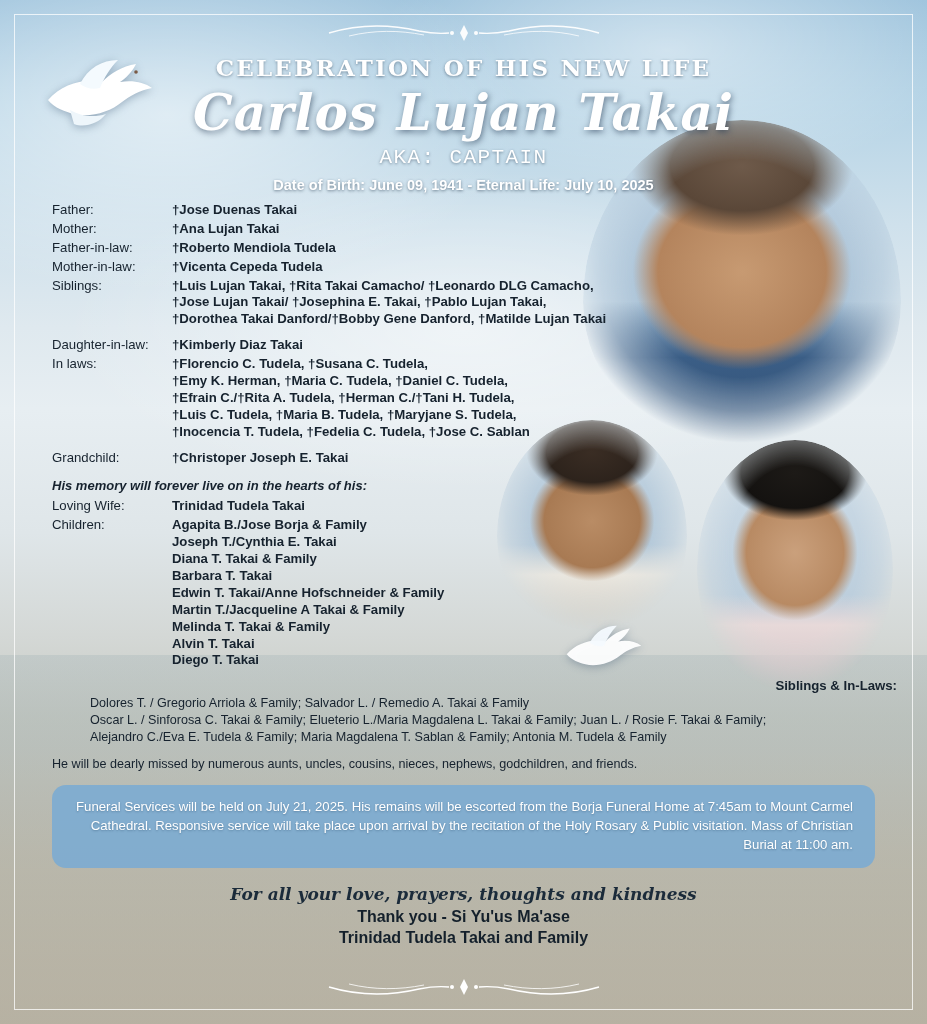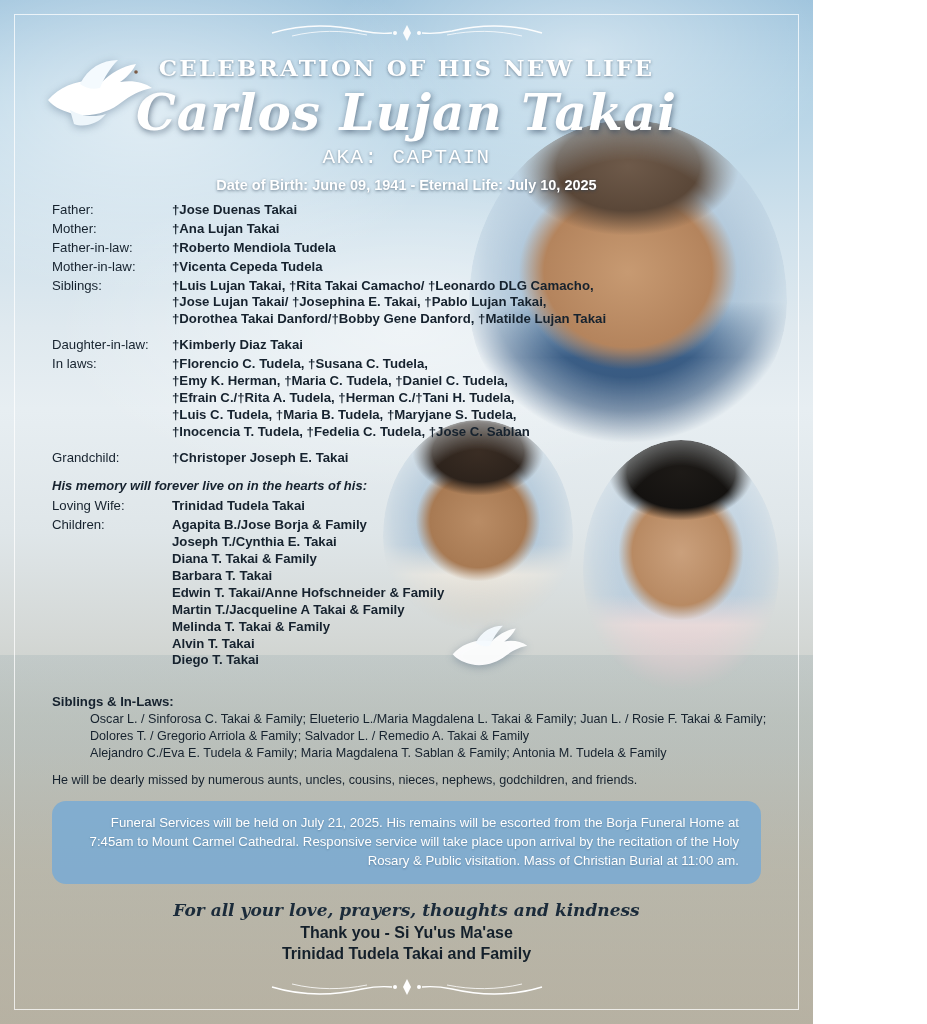"CELEBRATION OF HIS NEW LIFE" .page { width: 813px -> 927px }
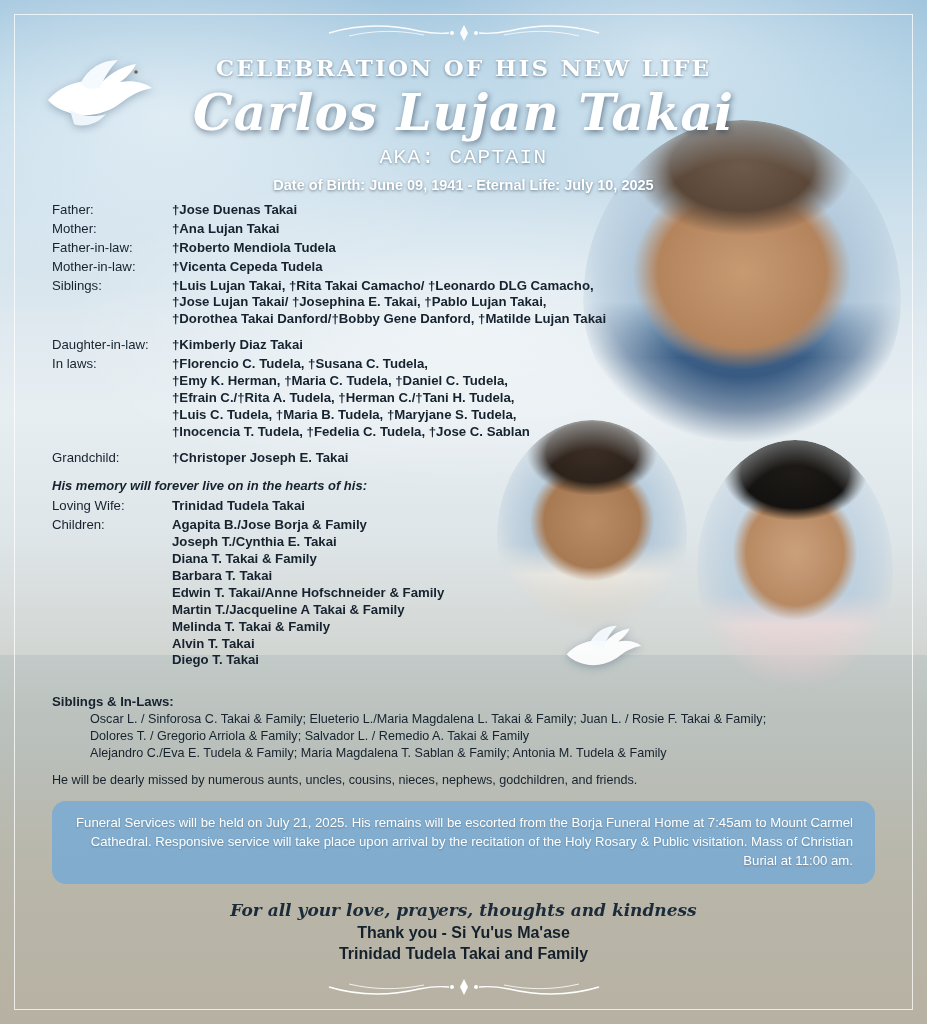"Siblings & In-Laws:" .sib-head { margin: 24px 0 2px 22px -> 8px 0 2px 22px; text-align: none -> right }
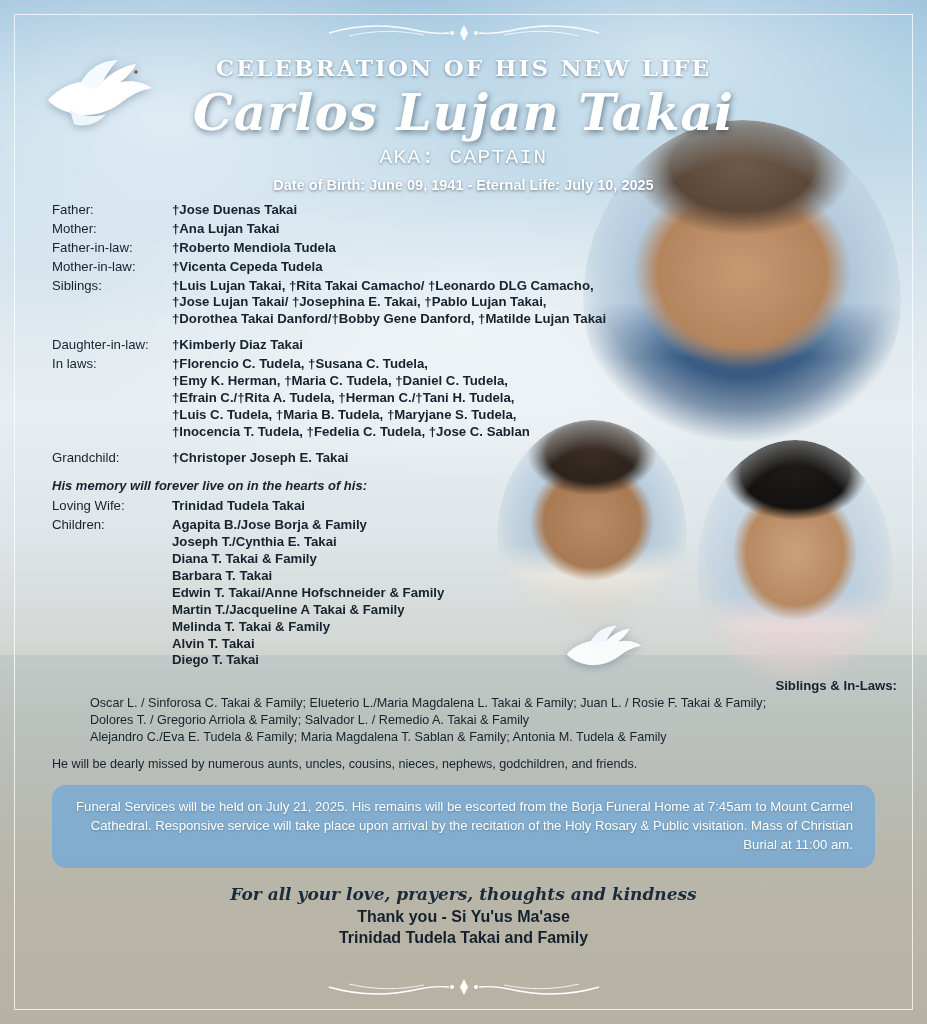"Oscar L. / Sinforosa C." span.line { order: before "Dolores T. / Gregorio Arriola" -> after "Dolores T. / Gregorio Arriola" }
